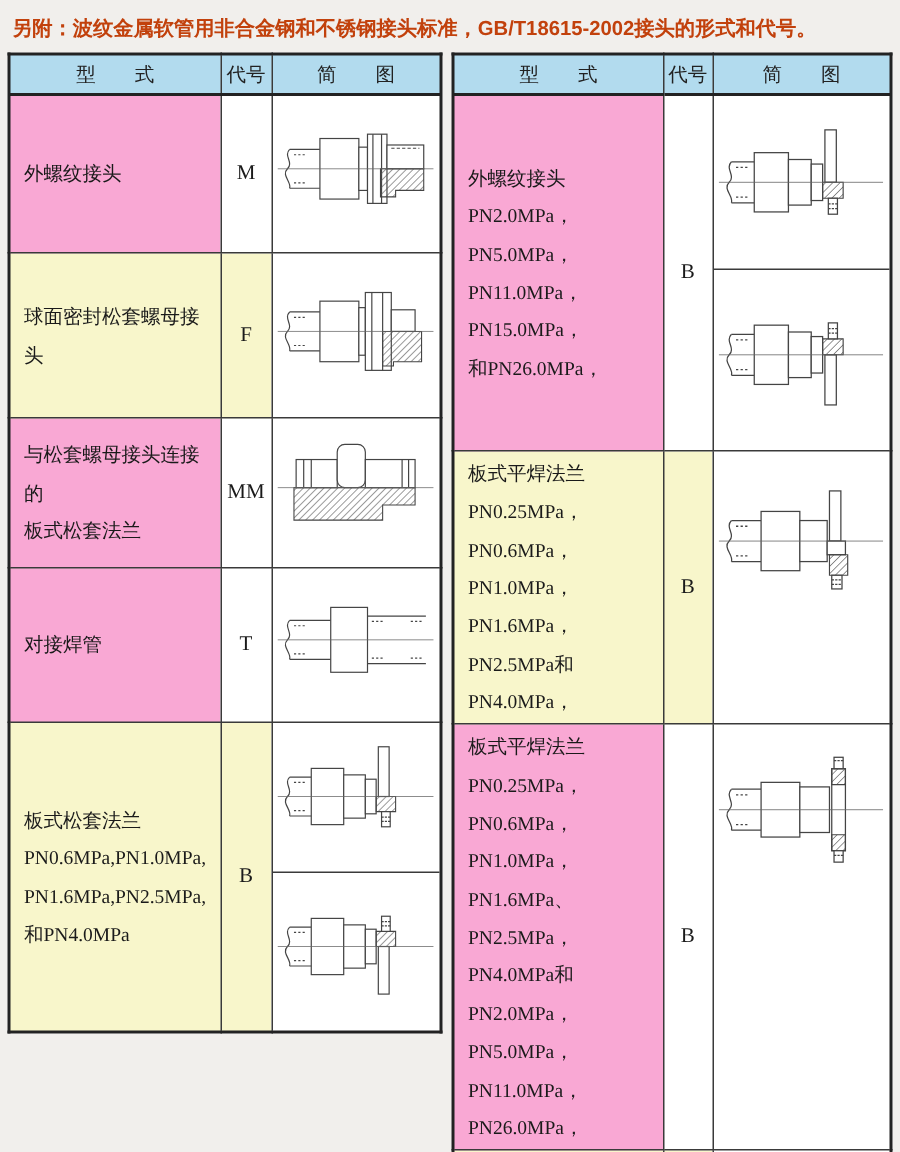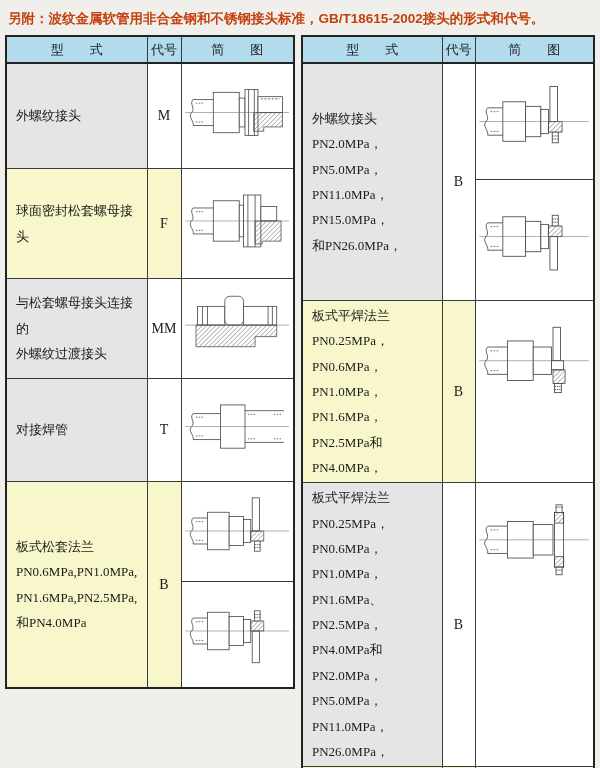"外螺纹接头" td.type { background: #e5e5e5 -> #f9a8d4 }
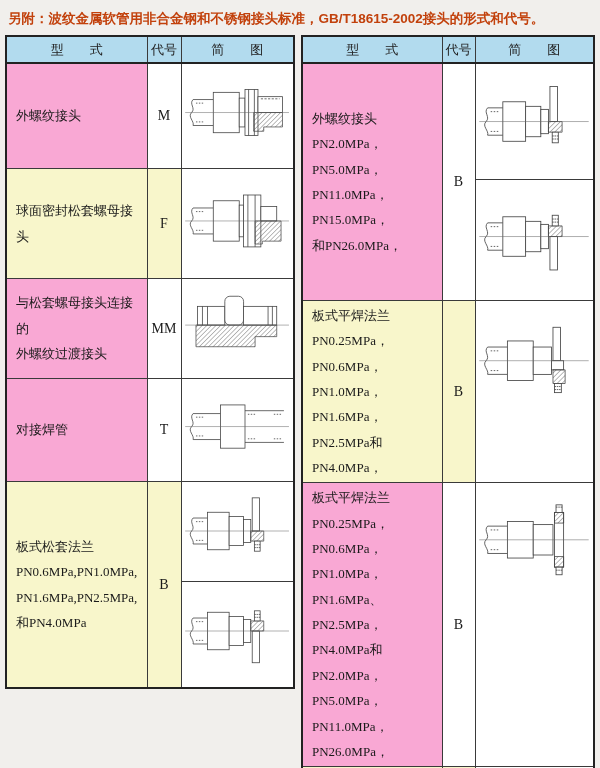"与松套螺母接头连接的" td.type { text: 外螺纹过渡接头 -> 板式松套法兰 }
